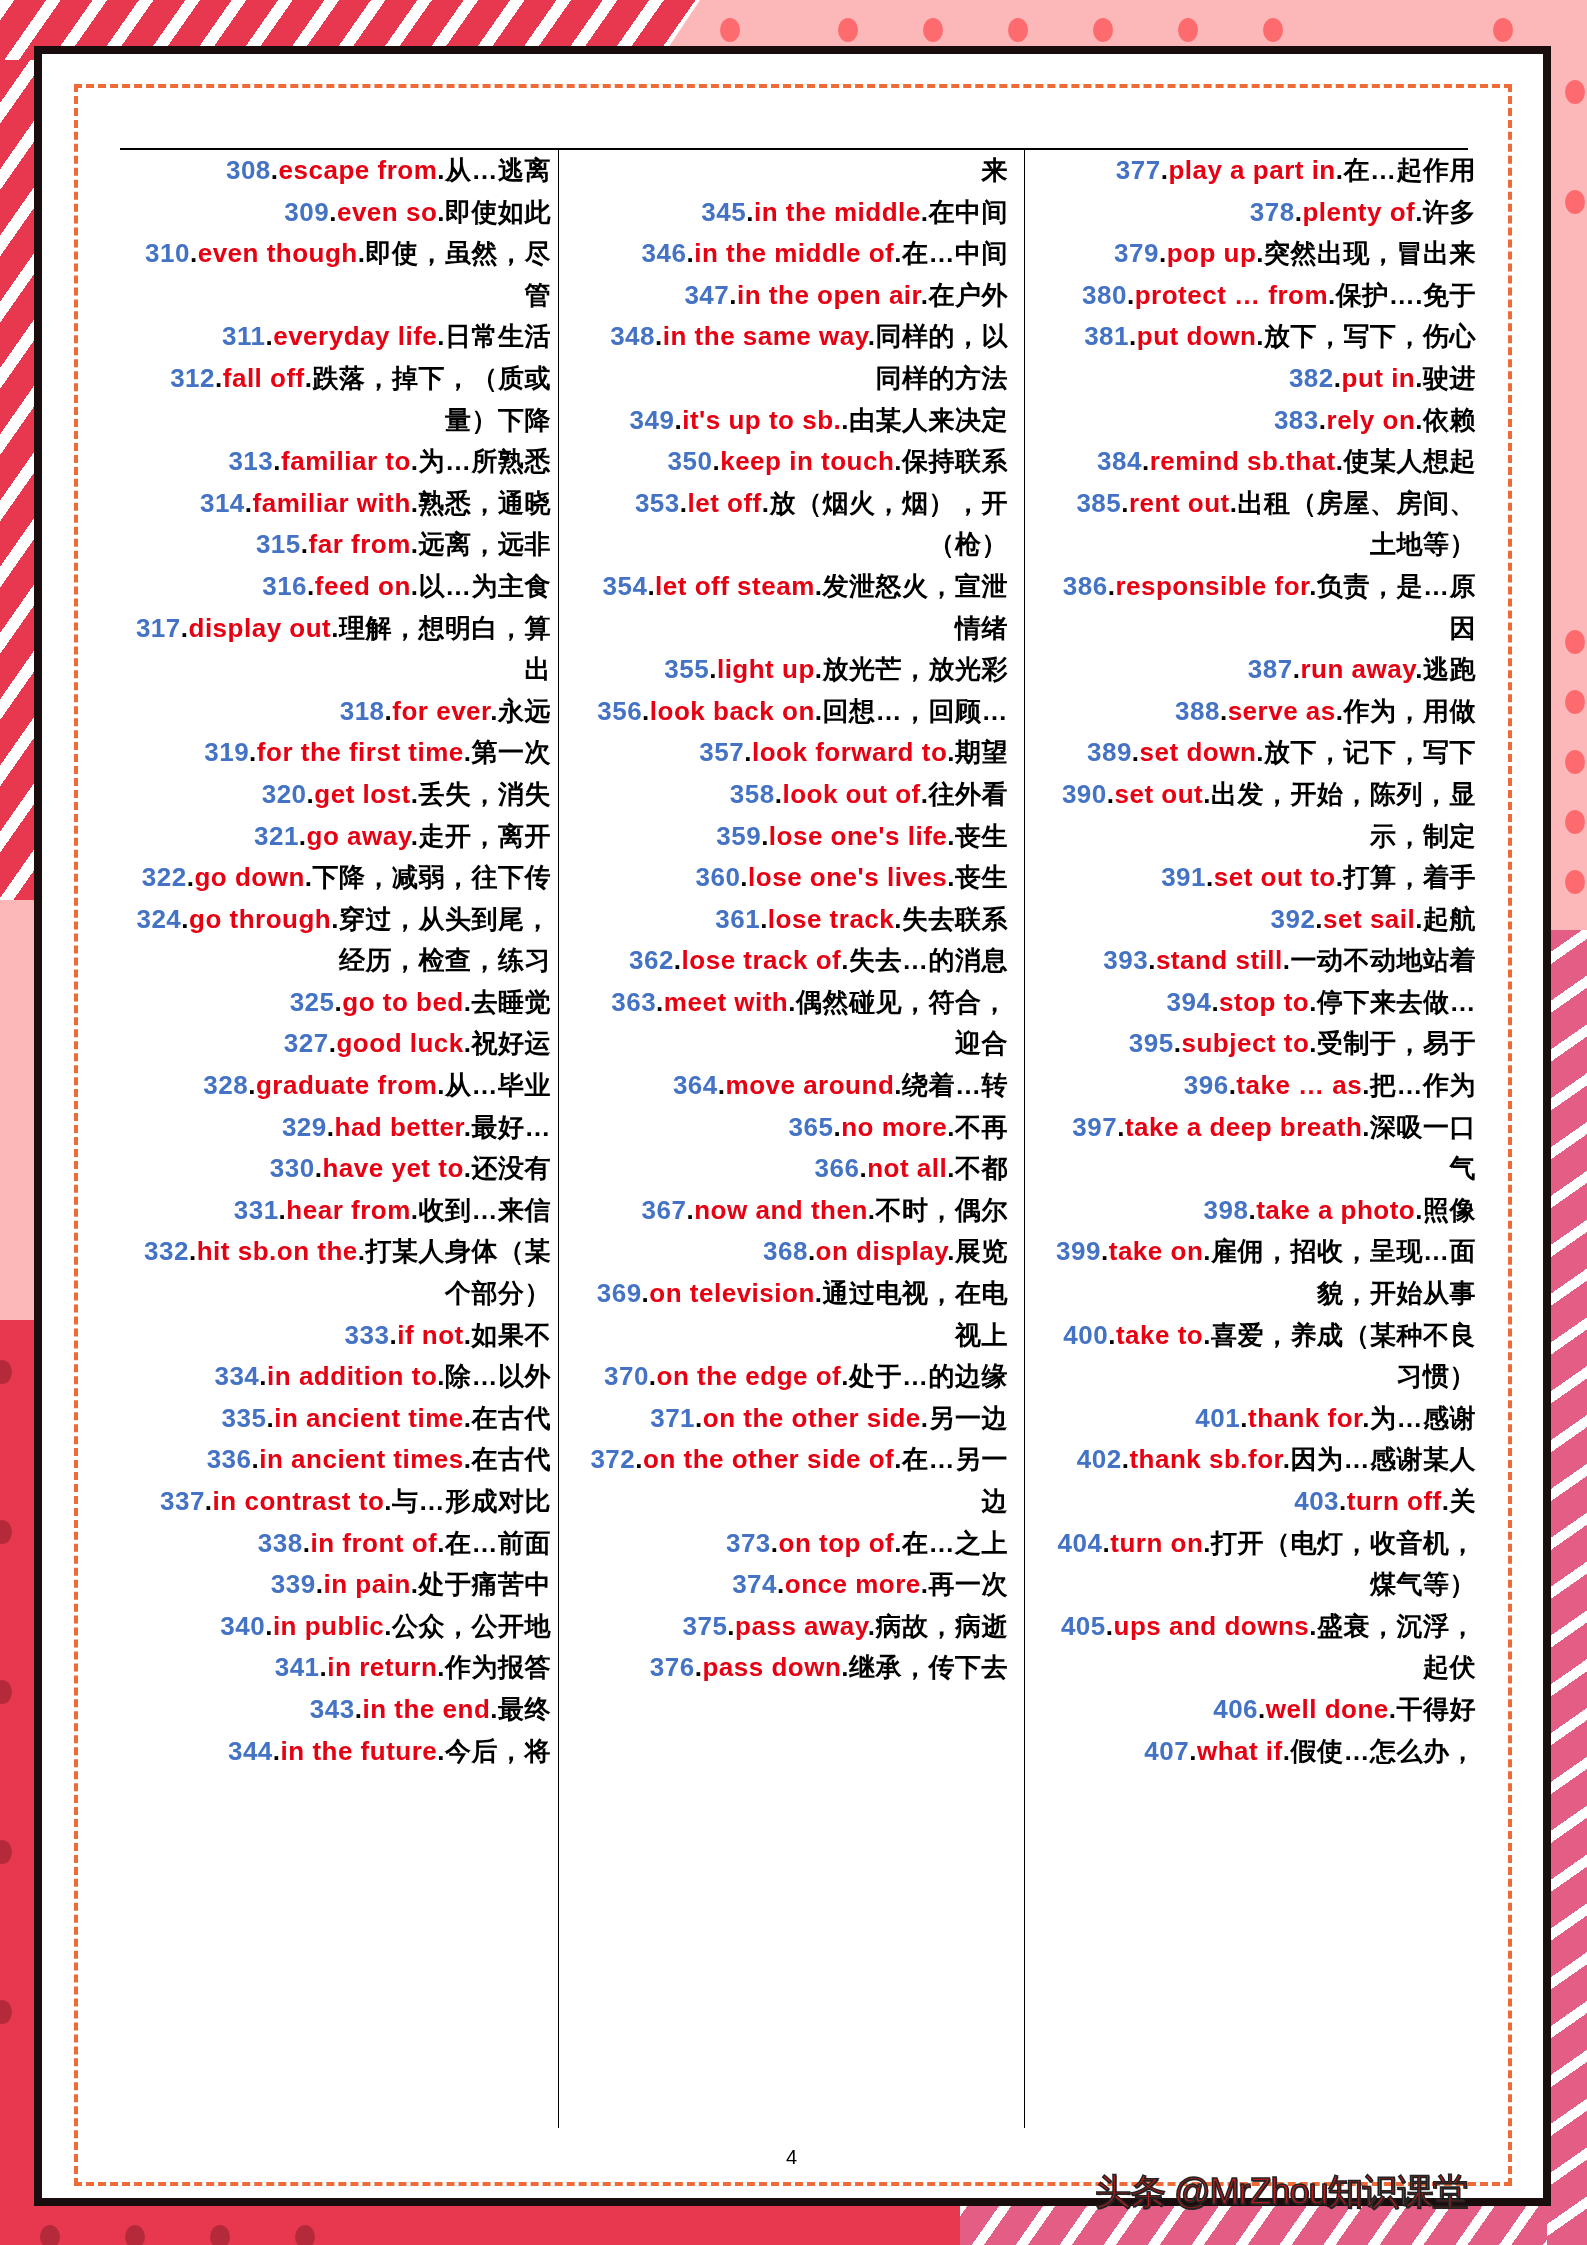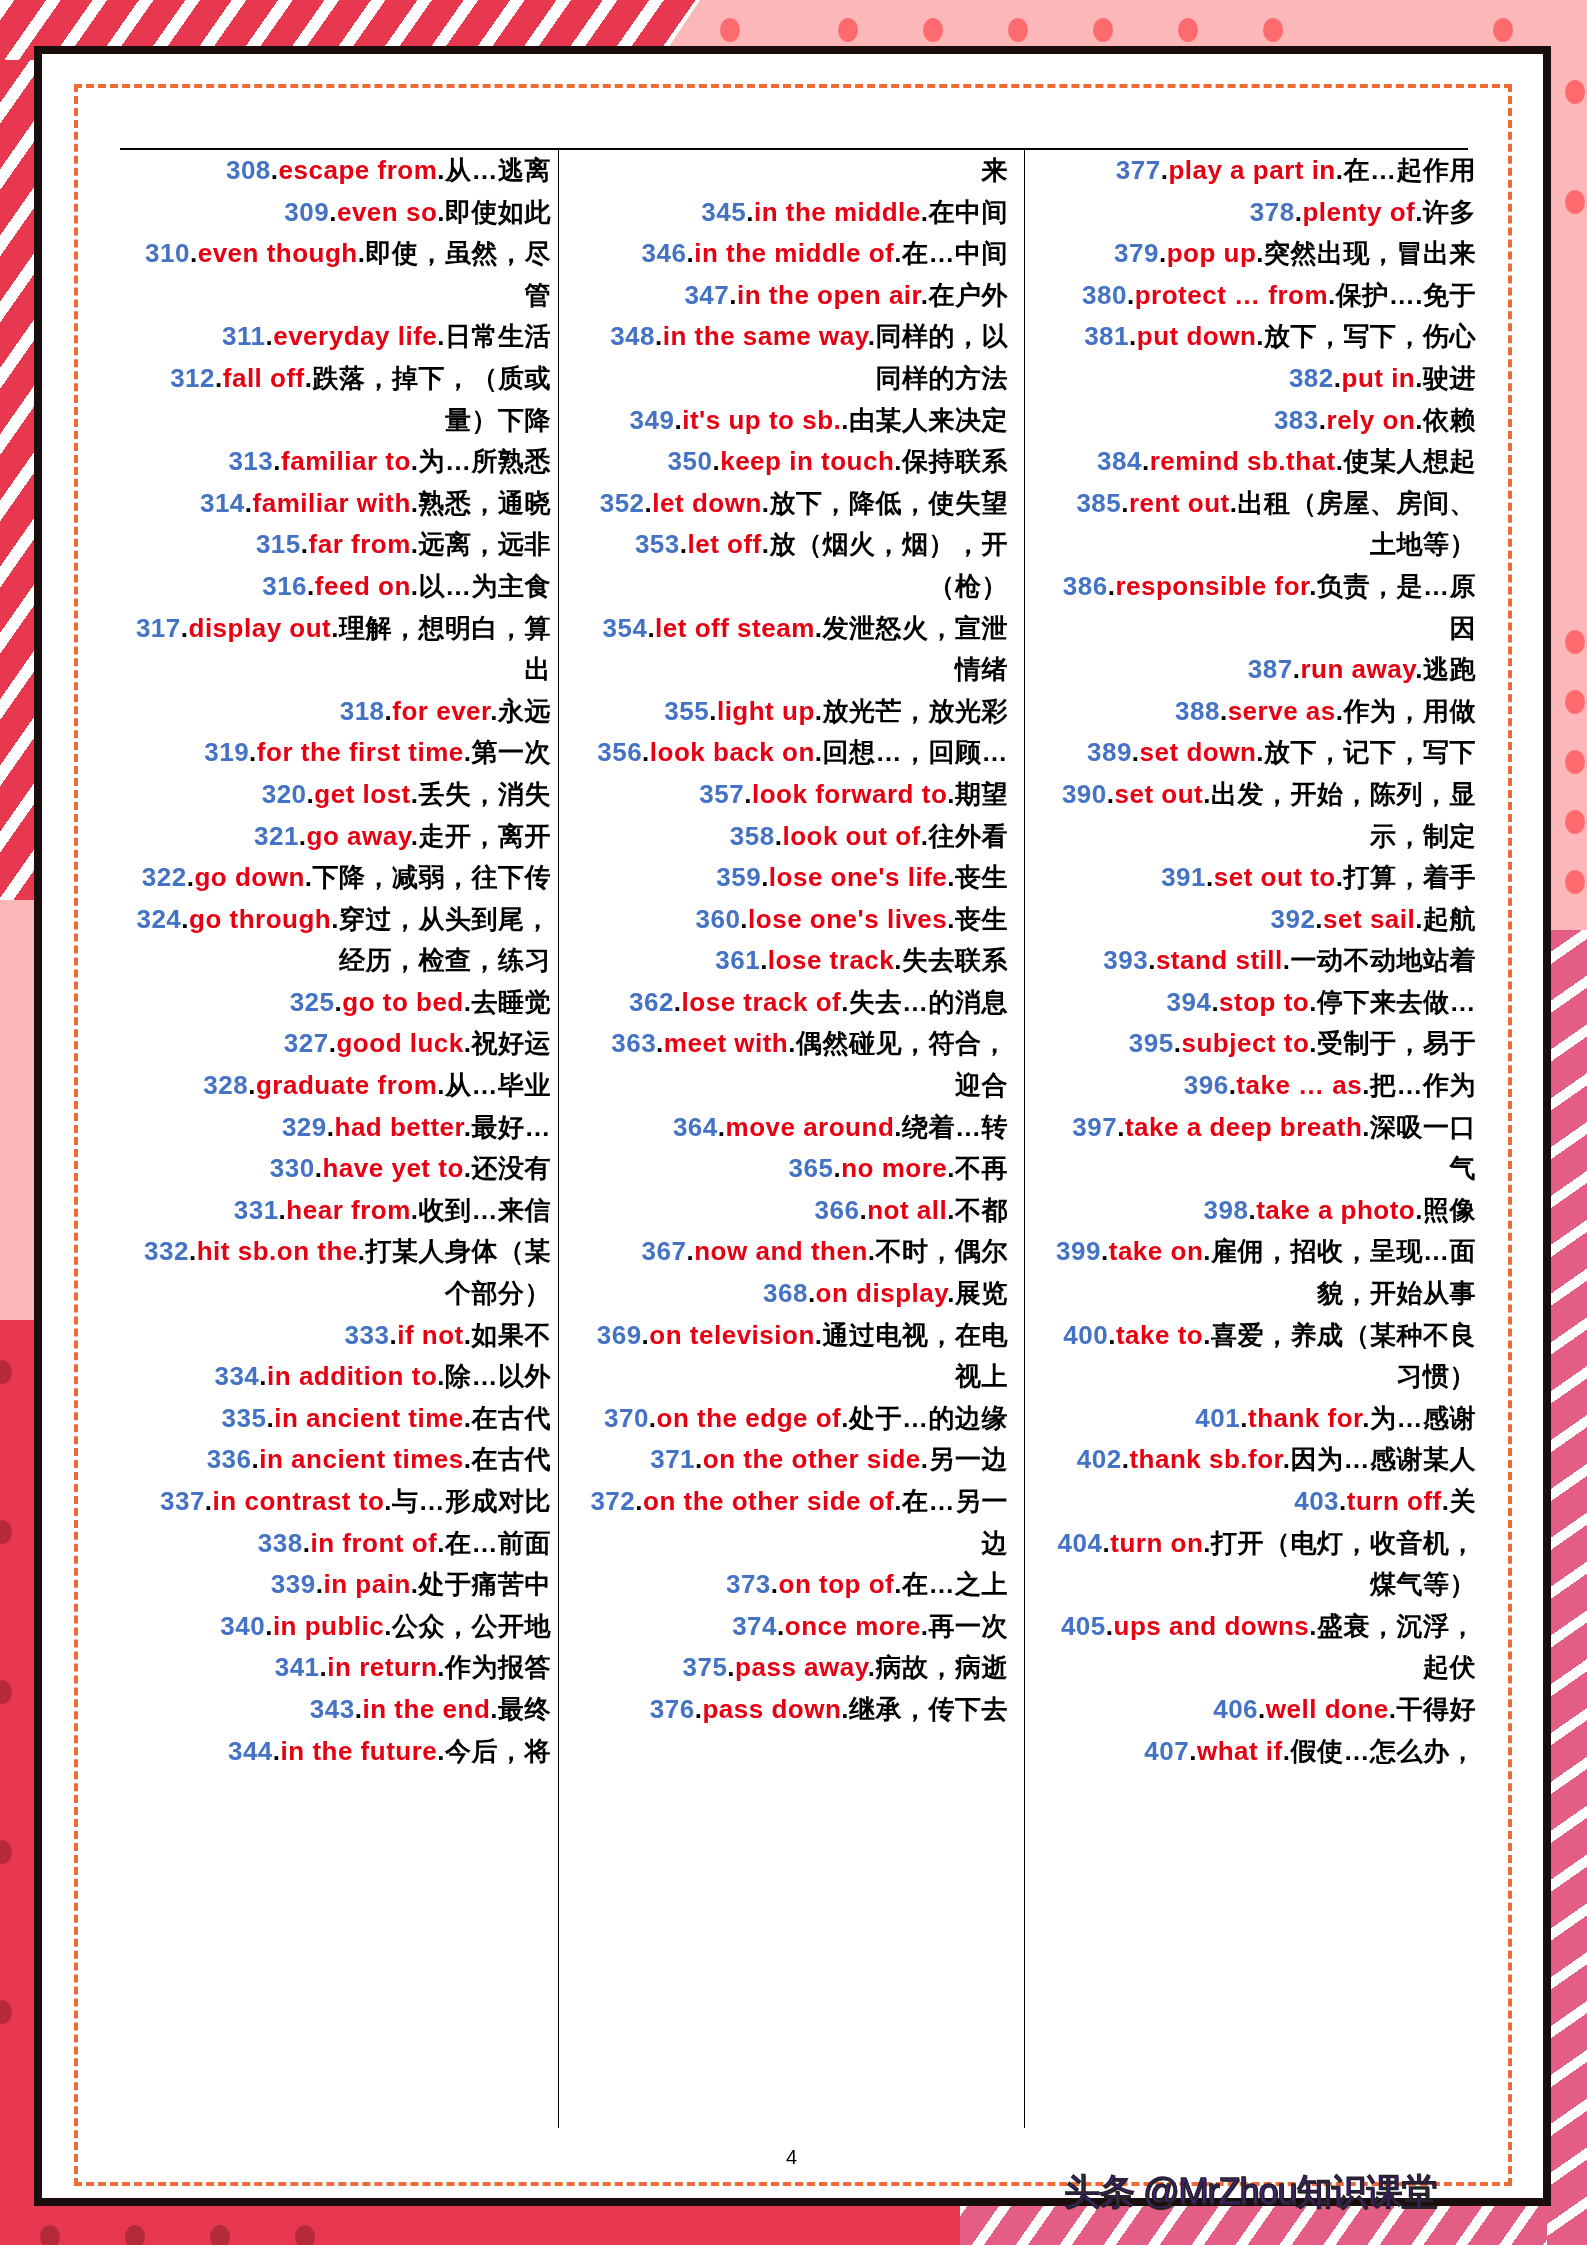"352.let down.放下，降低，使失望" span.entry { html: <span><span>352</span>.<span>let down</span>.<span>放下，降低，使失望</span></span> -> none }
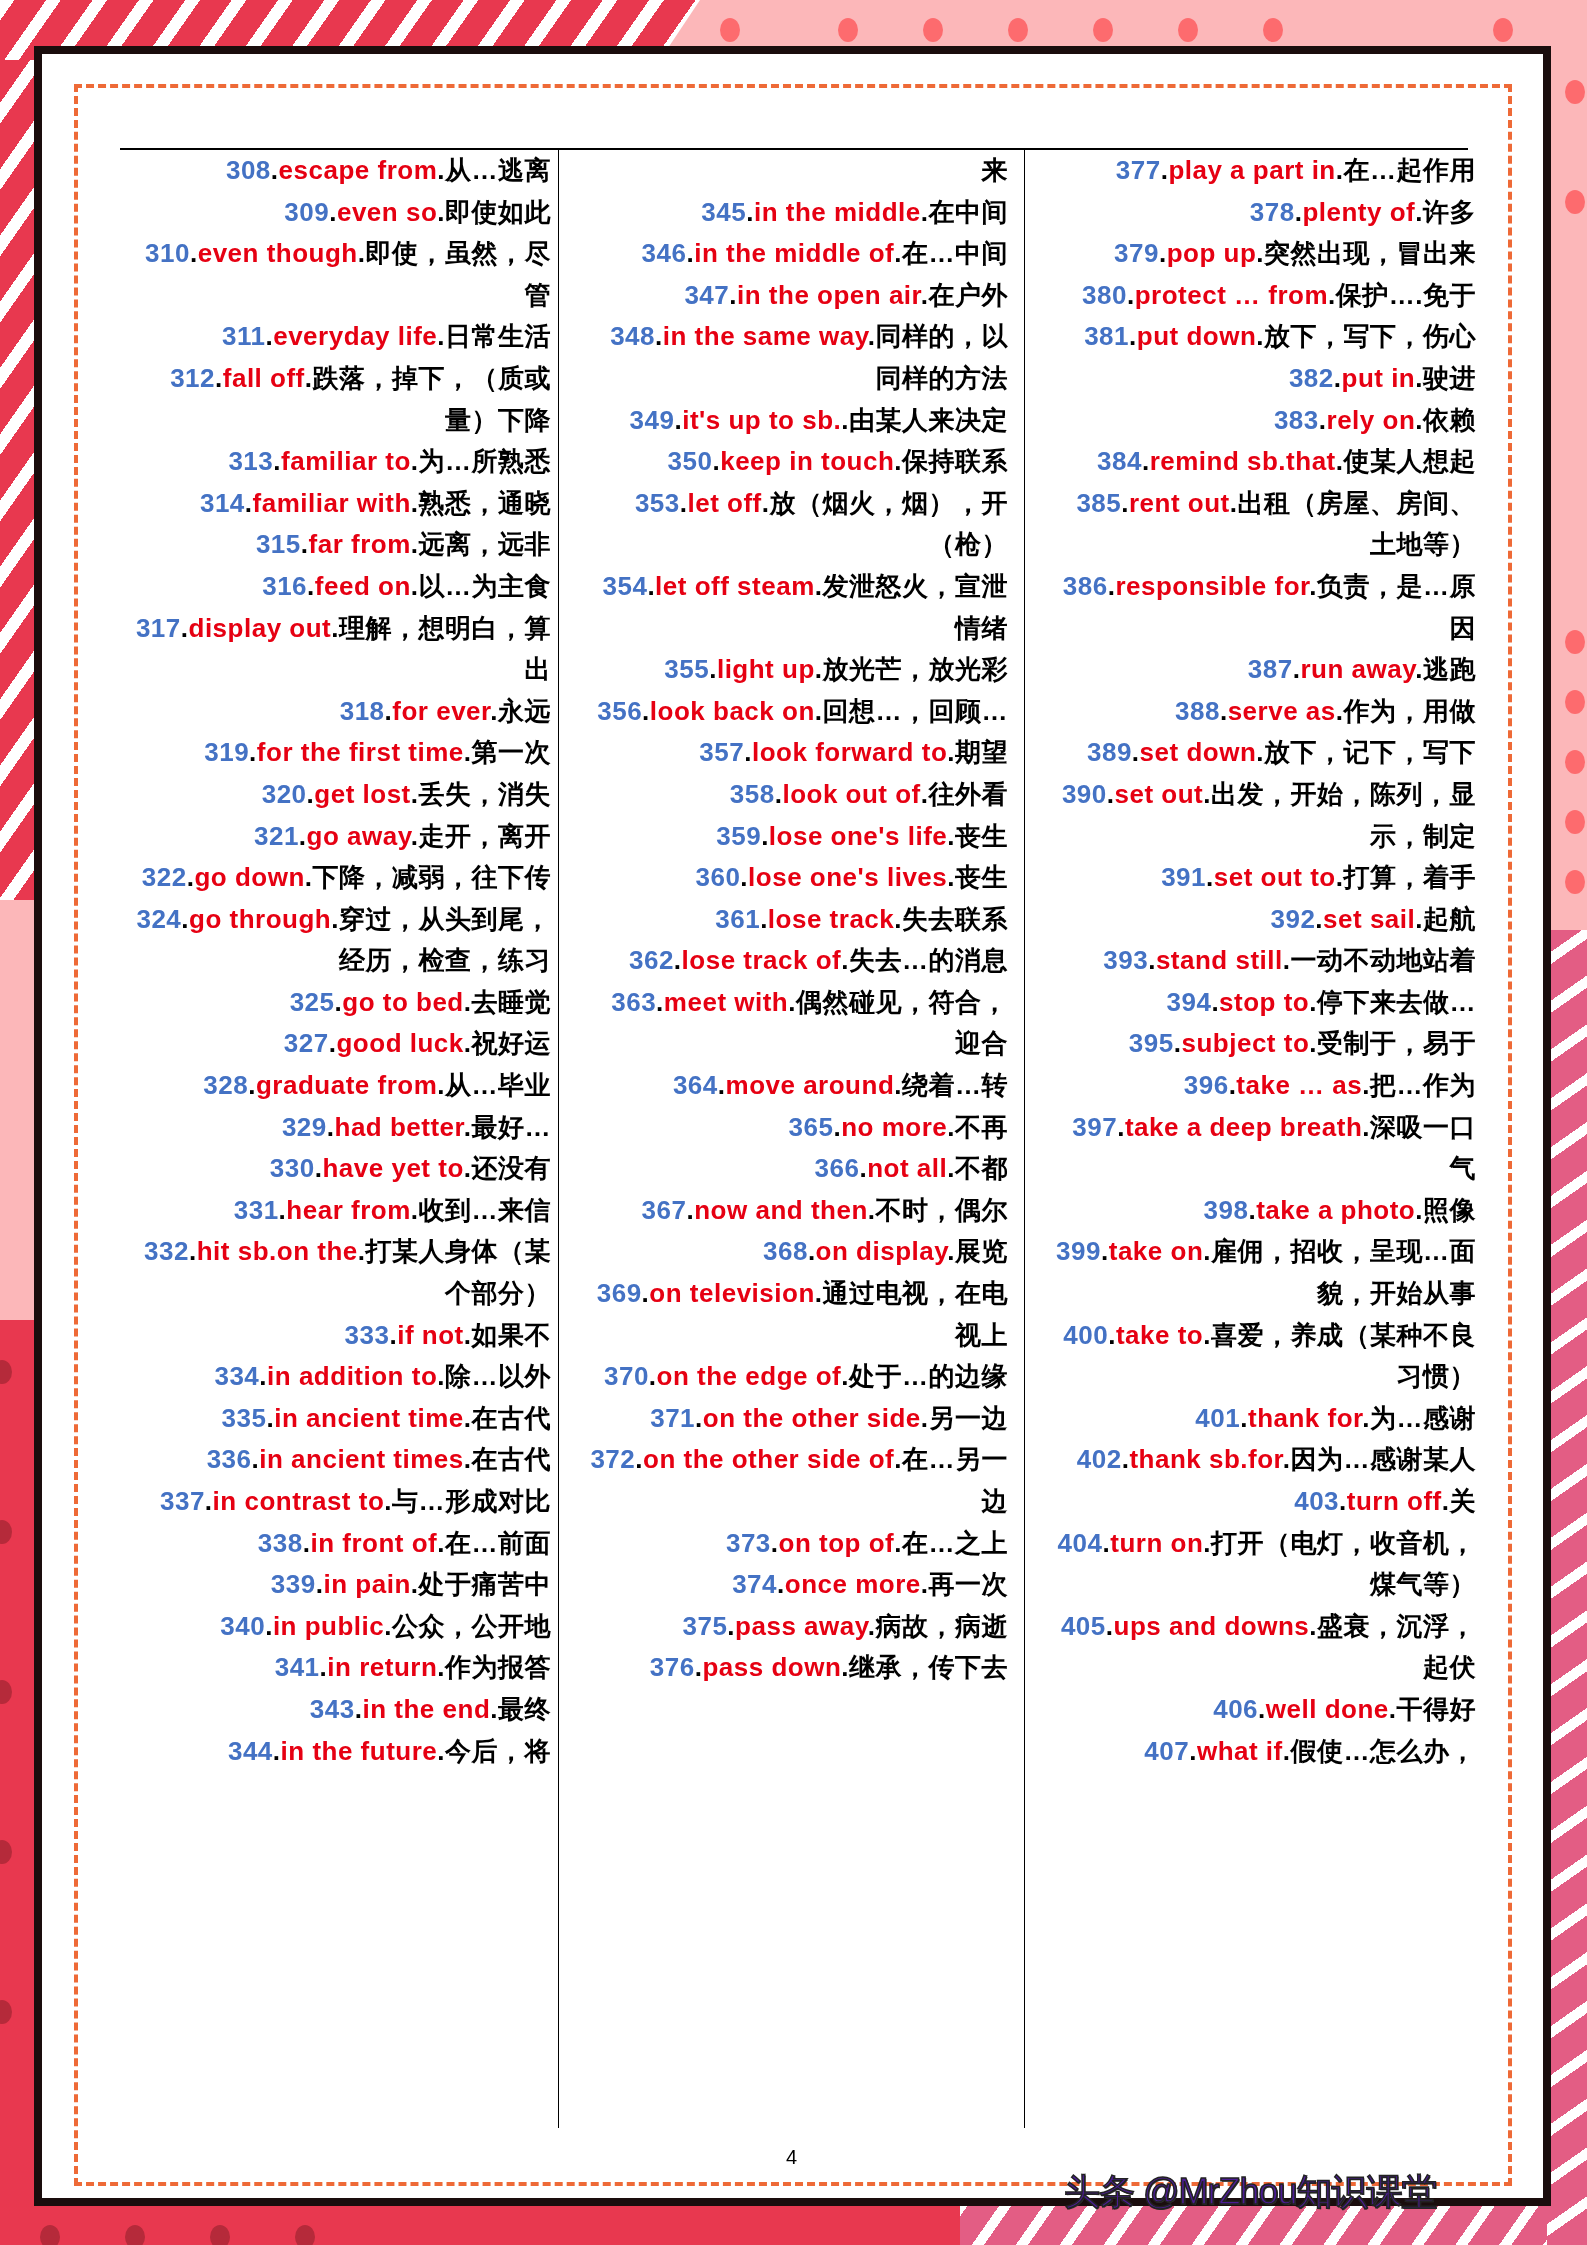"头条 @MrZhou知识课堂" .watermark { color: #4c1d95 -> #b91c1c; left: 1064px -> 1095px }
